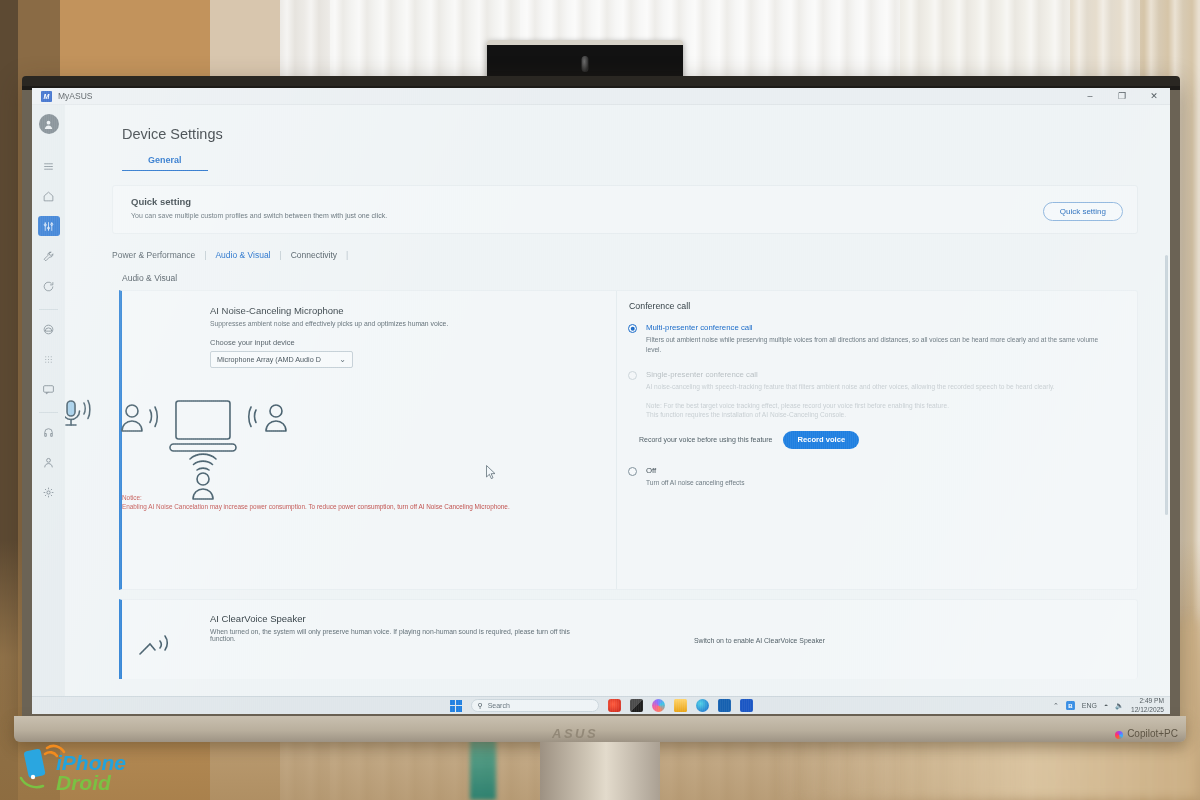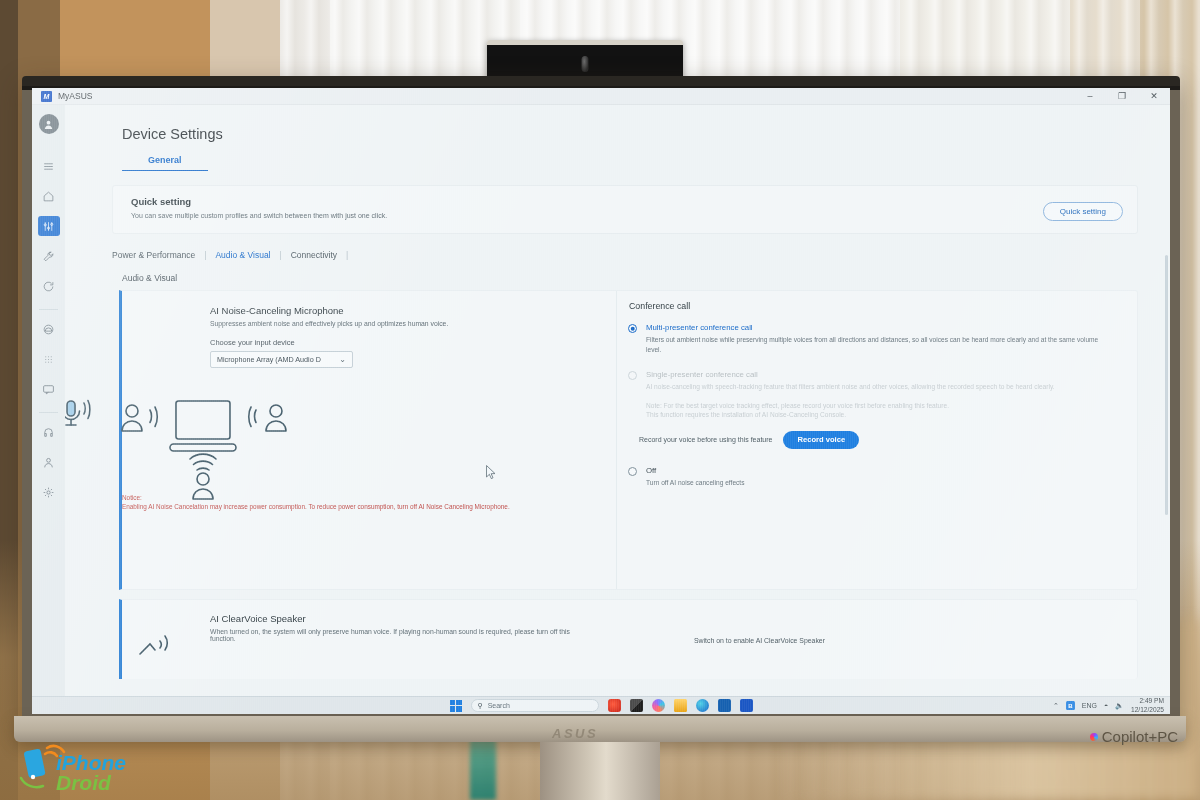"Copilot+PC" .copilot-badge { align-items: center -> flex-end; font-size: 15px -> 10px }
